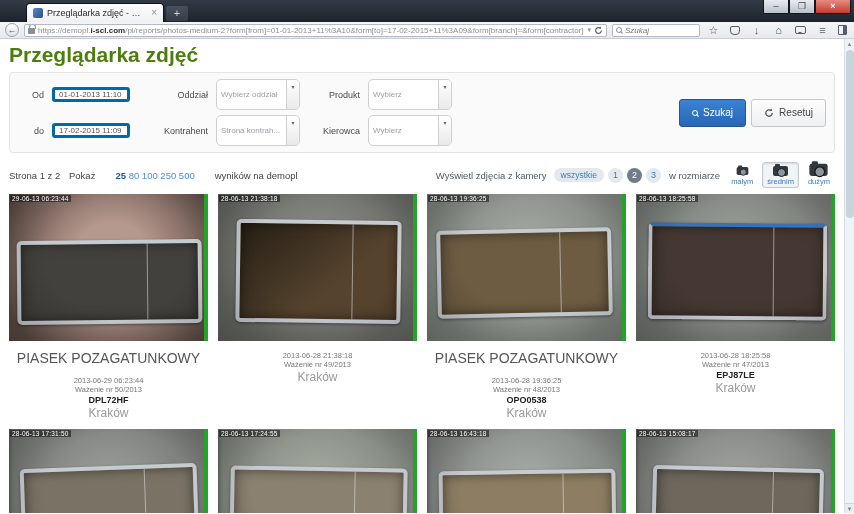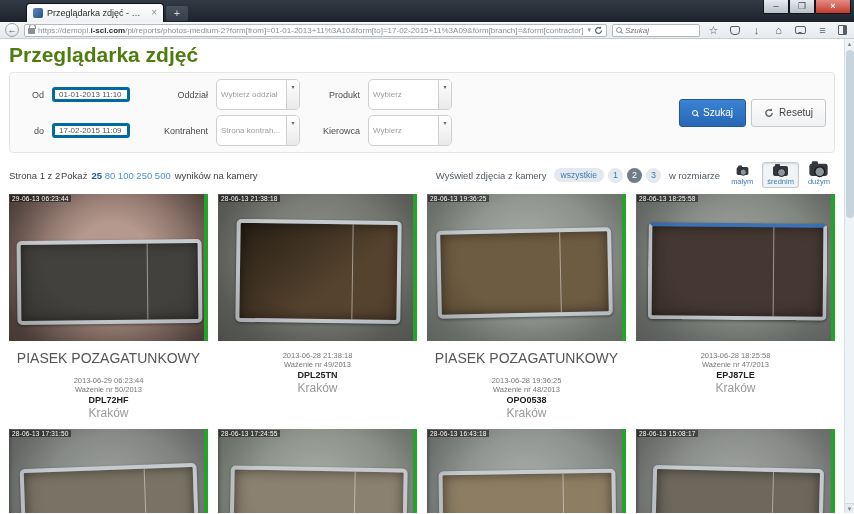"Pokaż" .showopts { gap: 4px -> 20px; margin-left: none -> 8px }
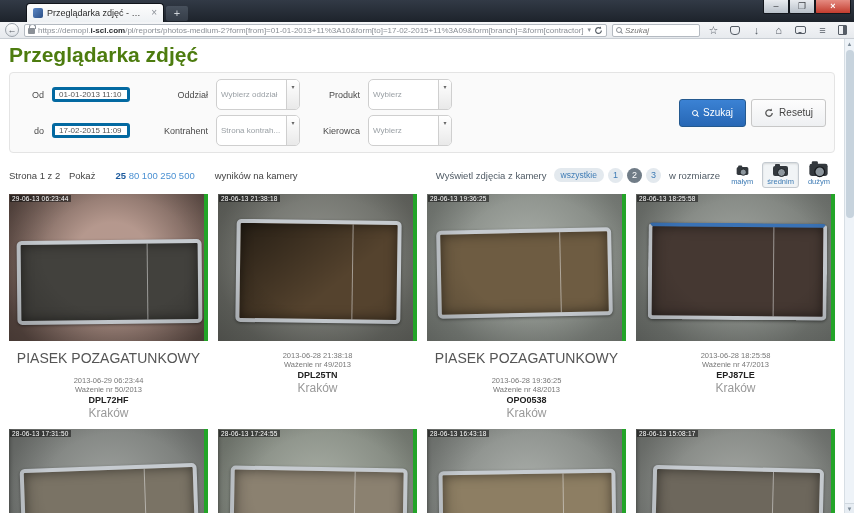"wyników na kamery" span { text: kamery -> demopl }
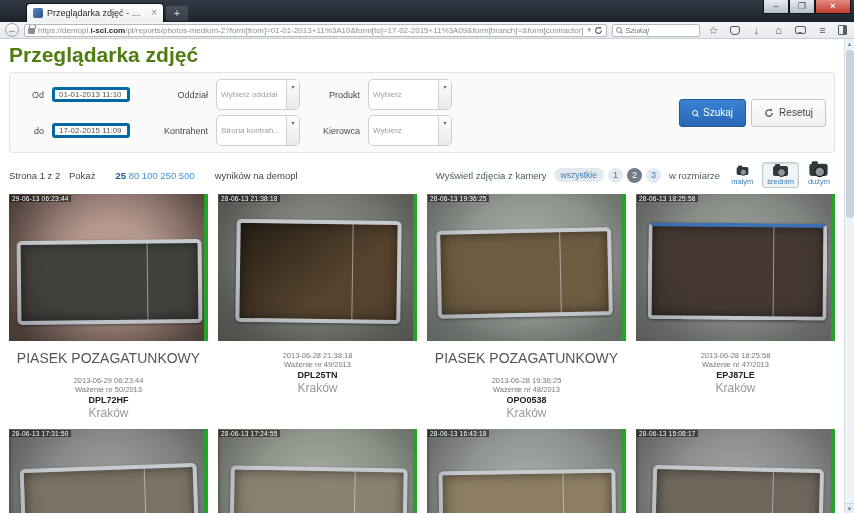"DPL25TN" div.plate { html: <div>DPL25TN</div> -> none }
